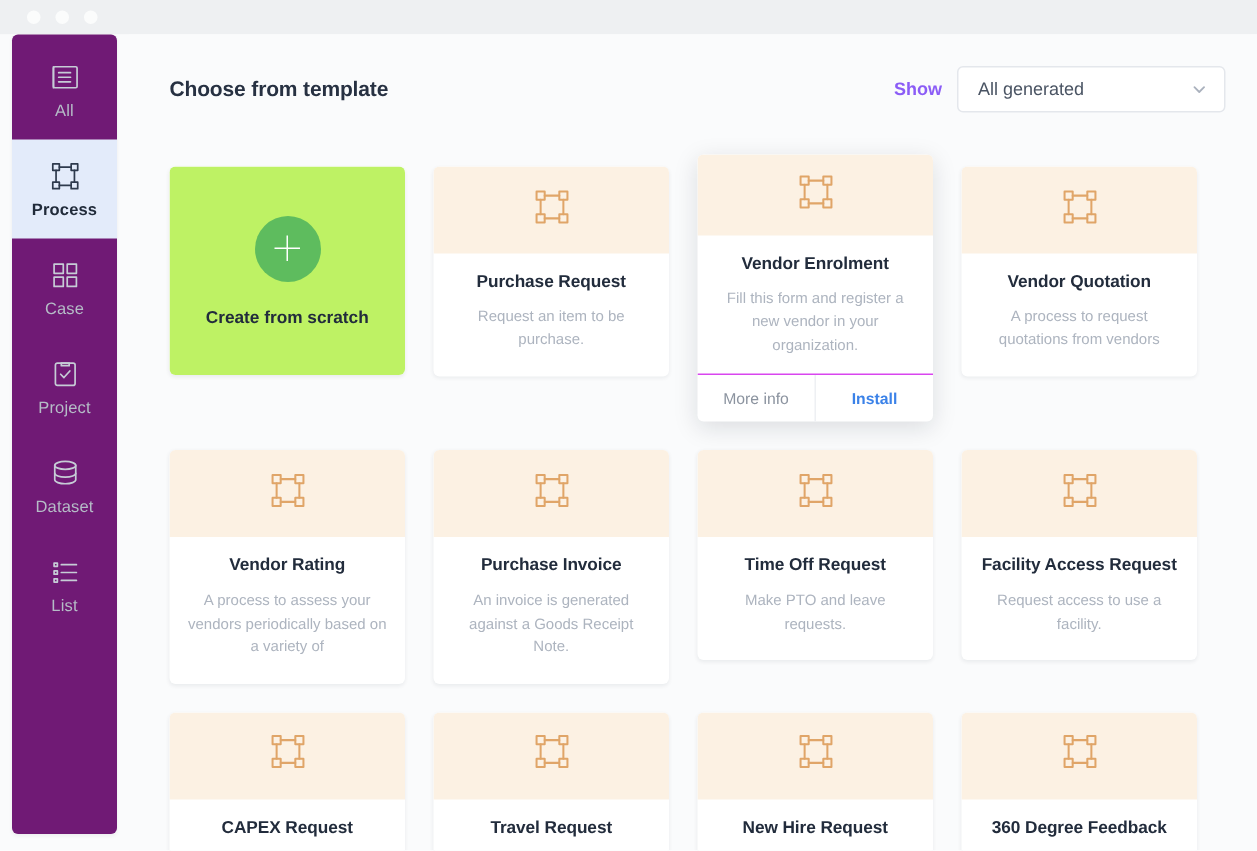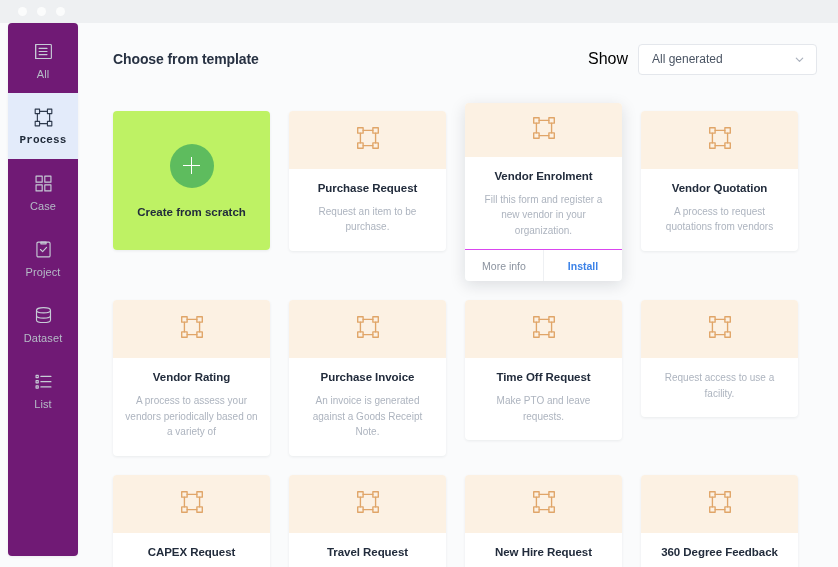"Show" .filter-label { color: #000000 -> #8b5cf6; font-size: 16px -> 12px; font-weight: none -> bold }
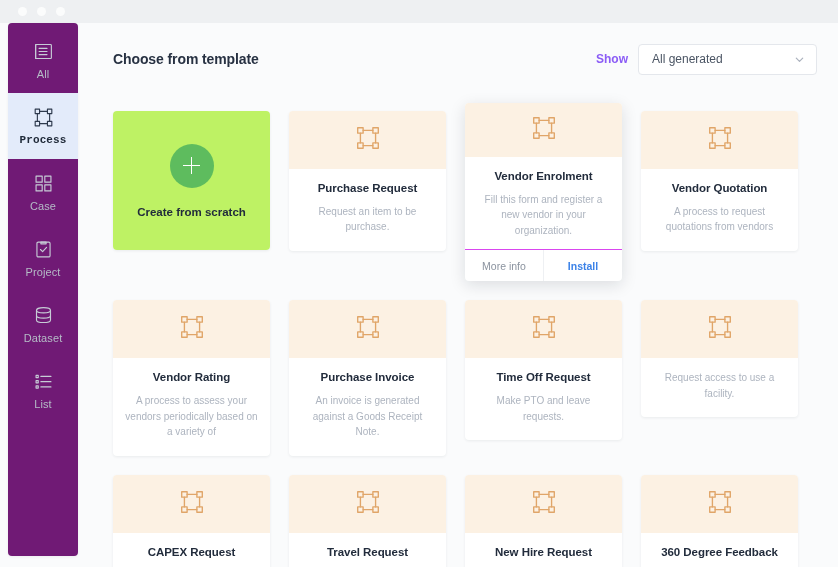"Process" .nav-item.active { font-family: Liberation Mono, monospace -> none }
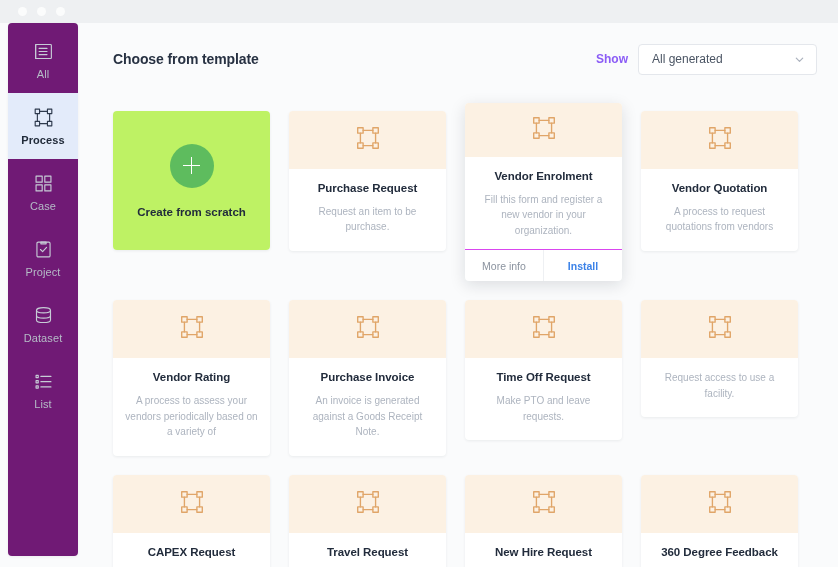"Facility Access Request" div.card-title { html: none -> <div>Facility Access Request</div> }
